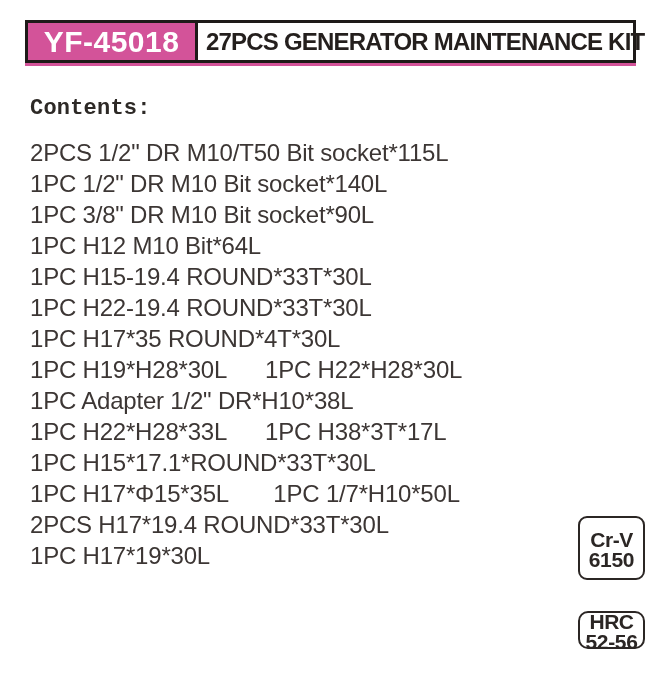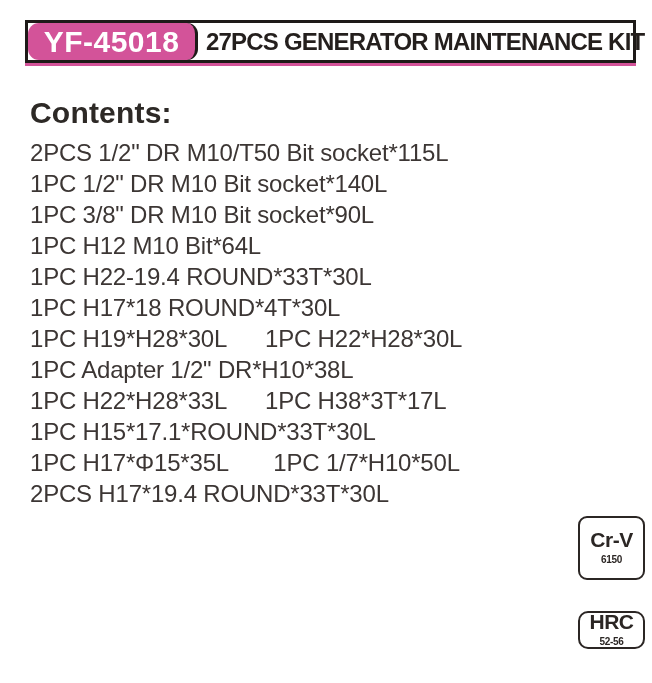"YF-45018" div.model-cell { border-radius: 11px -> none }
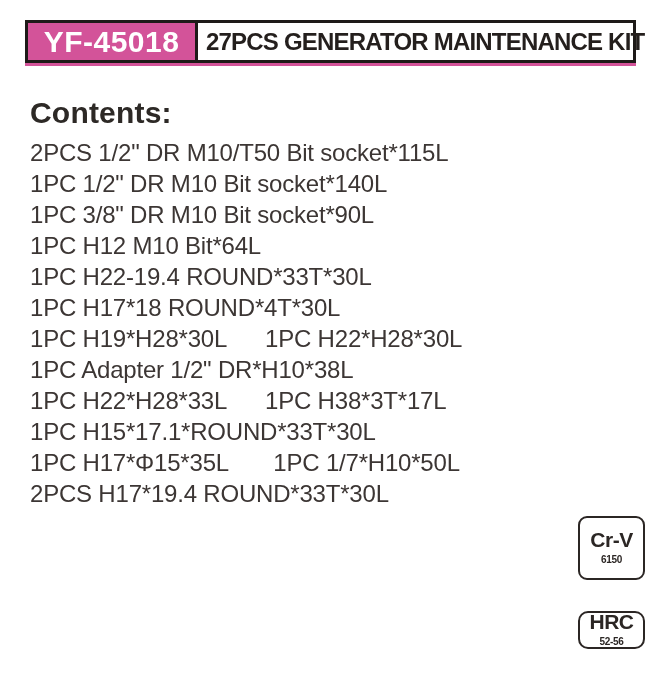"Contents:" .contents-heading { font-family: none -> Liberation Mono, monospace; font-size: 30px -> 22px }
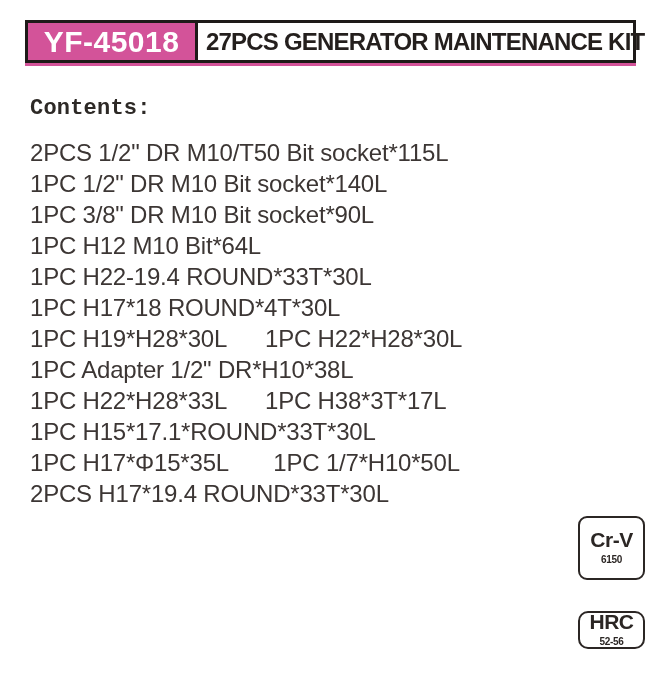"1PC H15-19.4 ROUND*33T*30L" li { html: none -> <li>1PC H15-19.4 ROUND*33T*30L</li> }
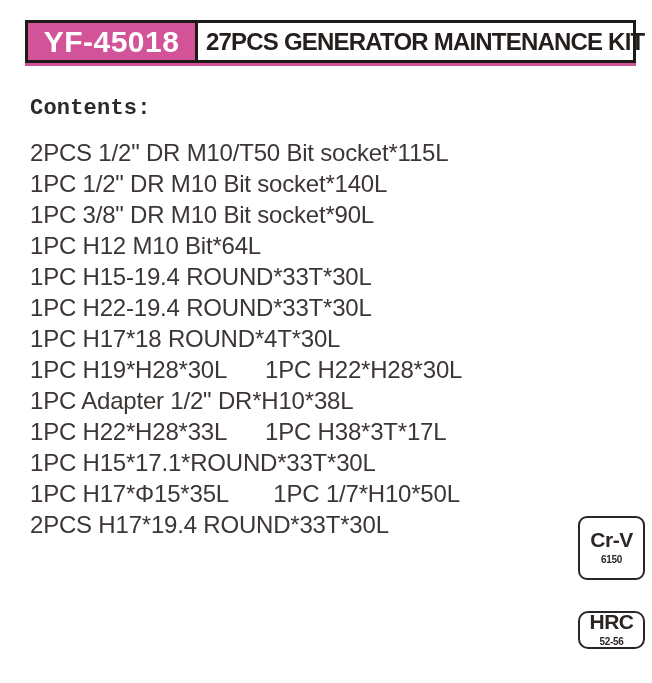"1PC H17*18 ROUND*4T*30L" li { text: 18 -> 35 }
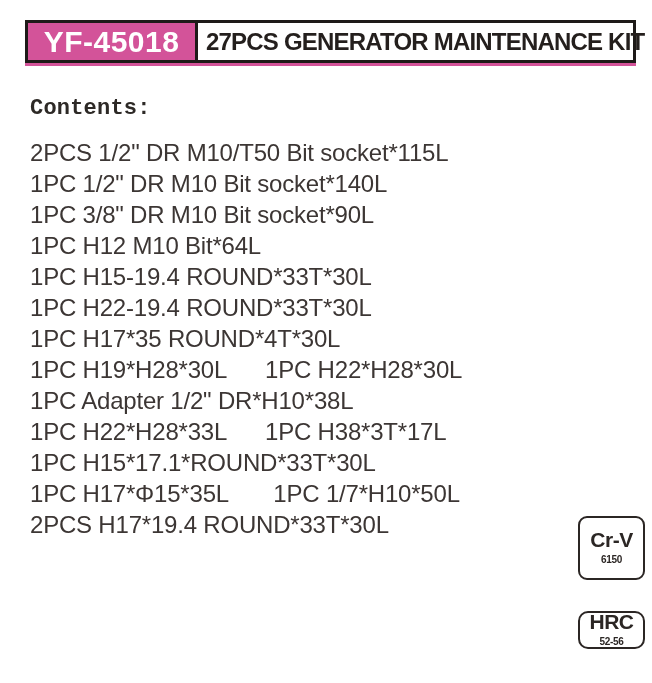"1PC H17*19*30L" li { html: none -> <li>1PC H17*19*30L</li> }
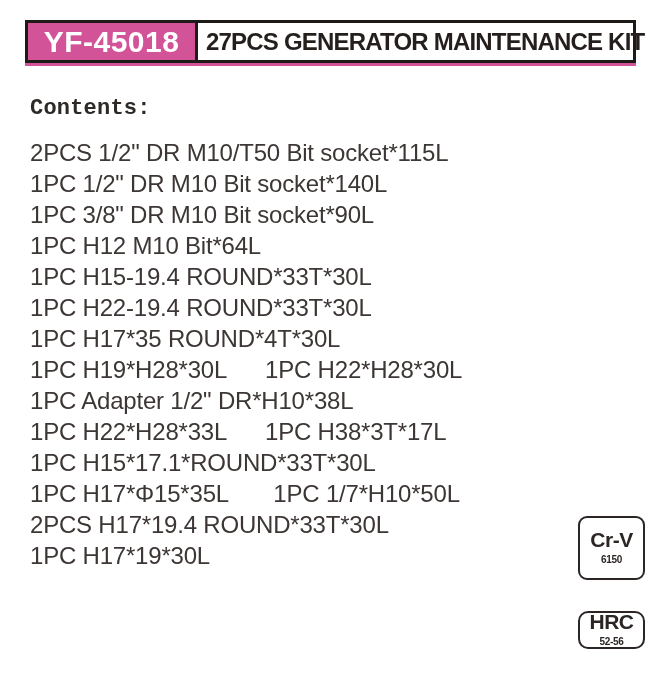"6150" .badge-line2 { font-size: 10px -> 21px }
